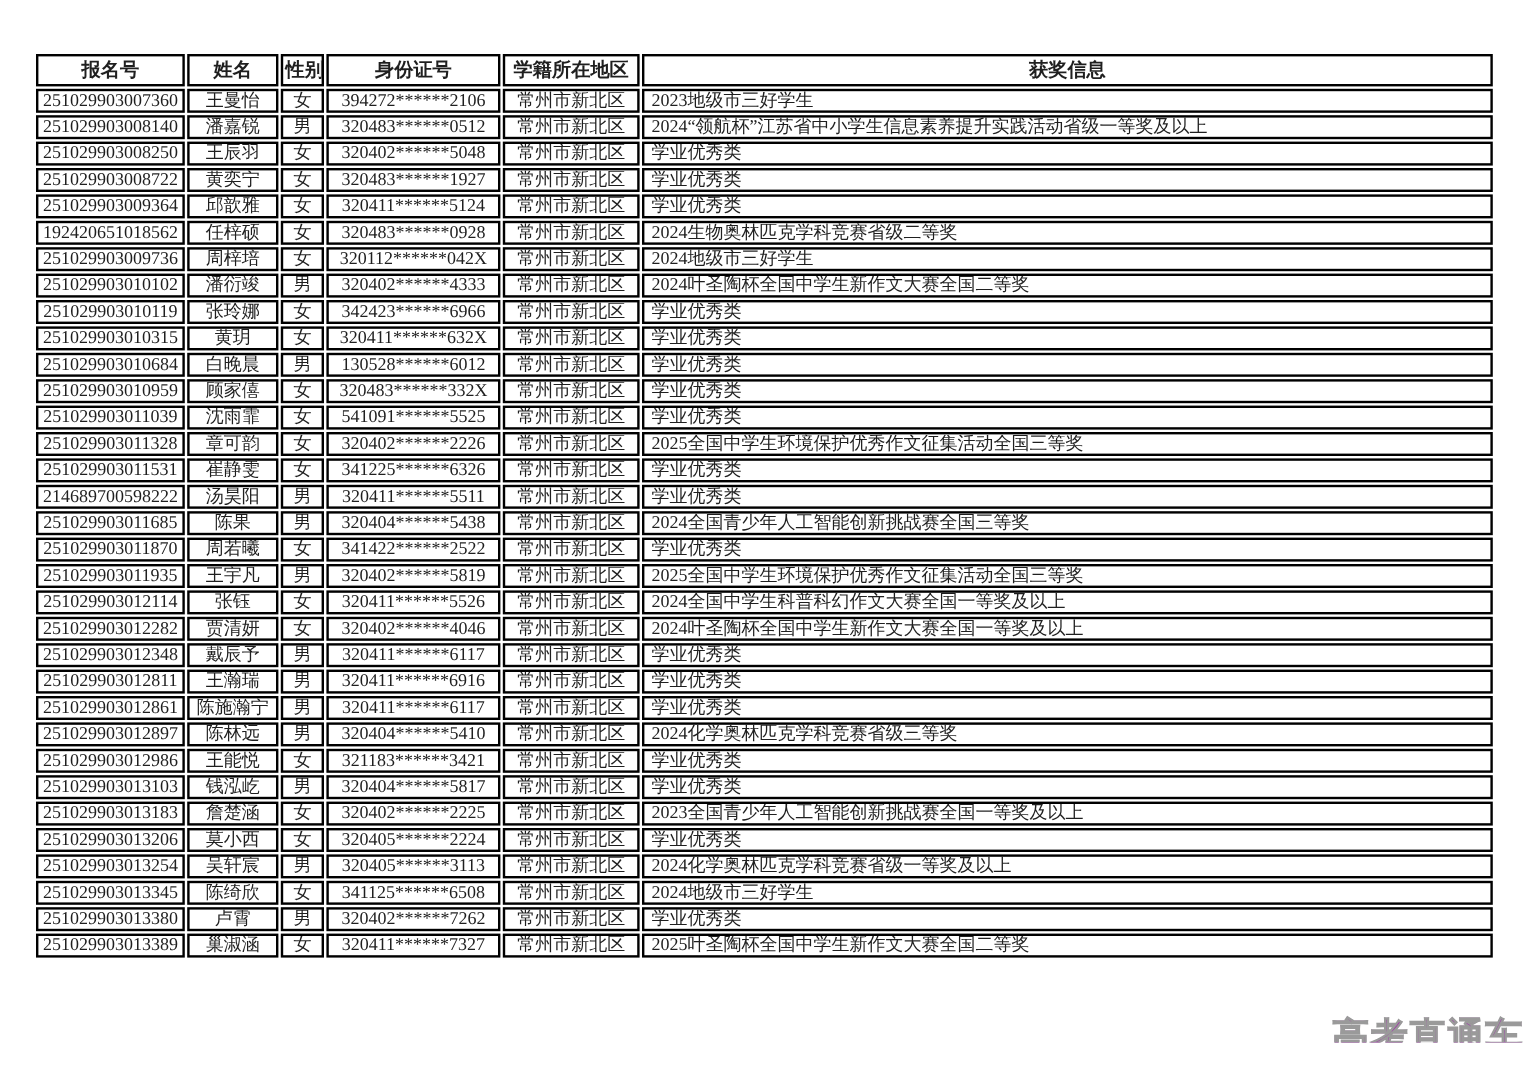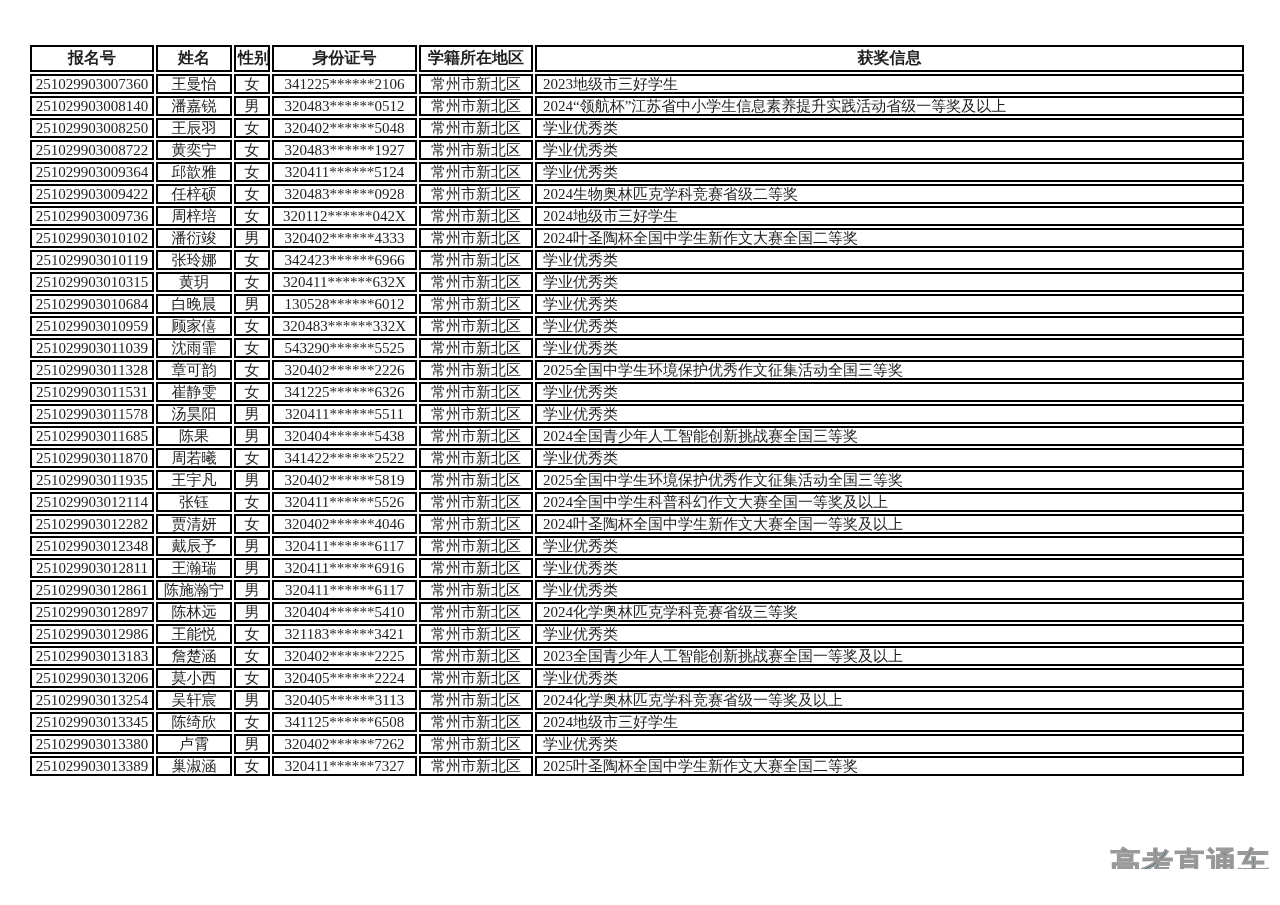"341225******2106" td.c-id { text: 341225 -> 394272 }
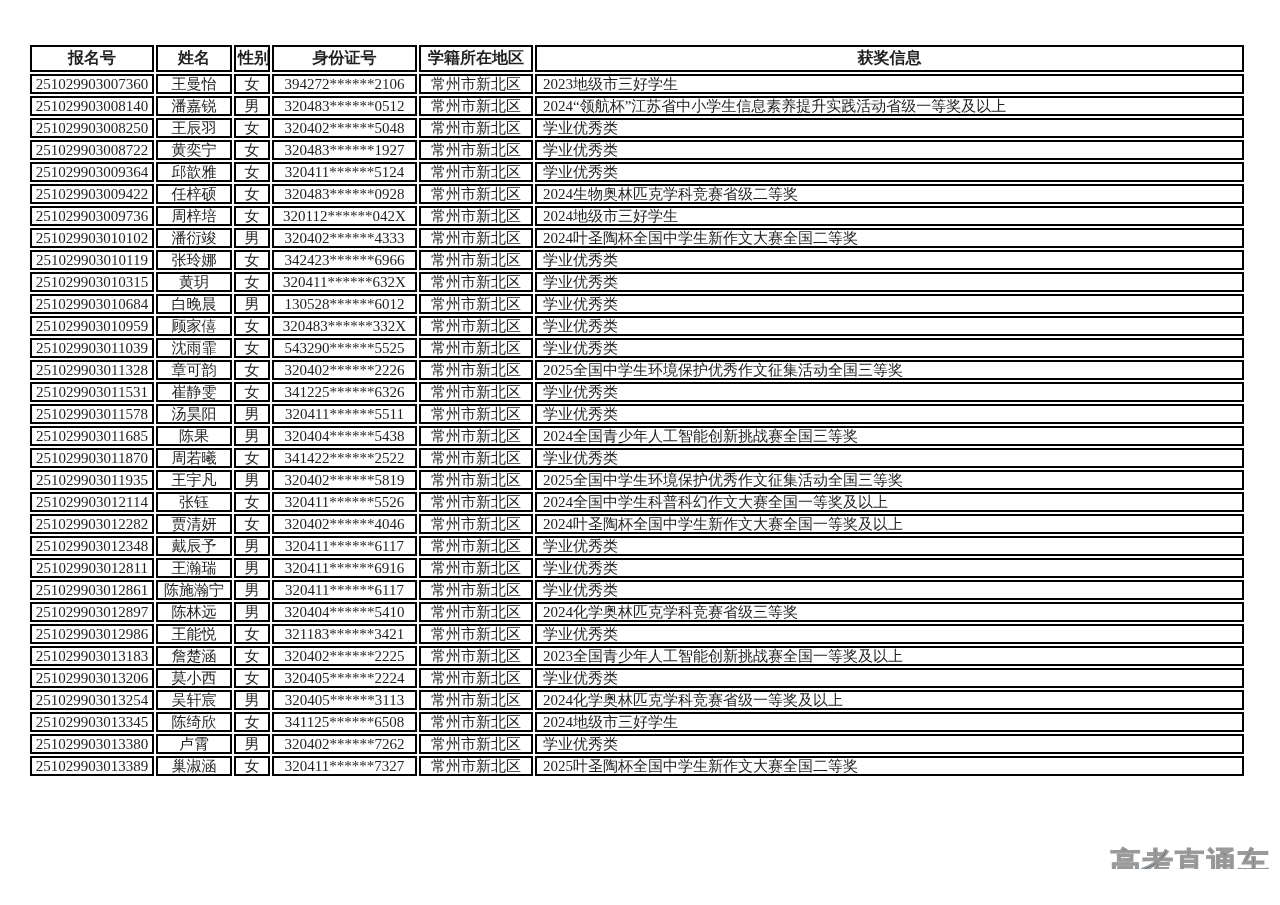"251029903009422" td.c-regno { text: 251029903009422 -> 192420651018562 }
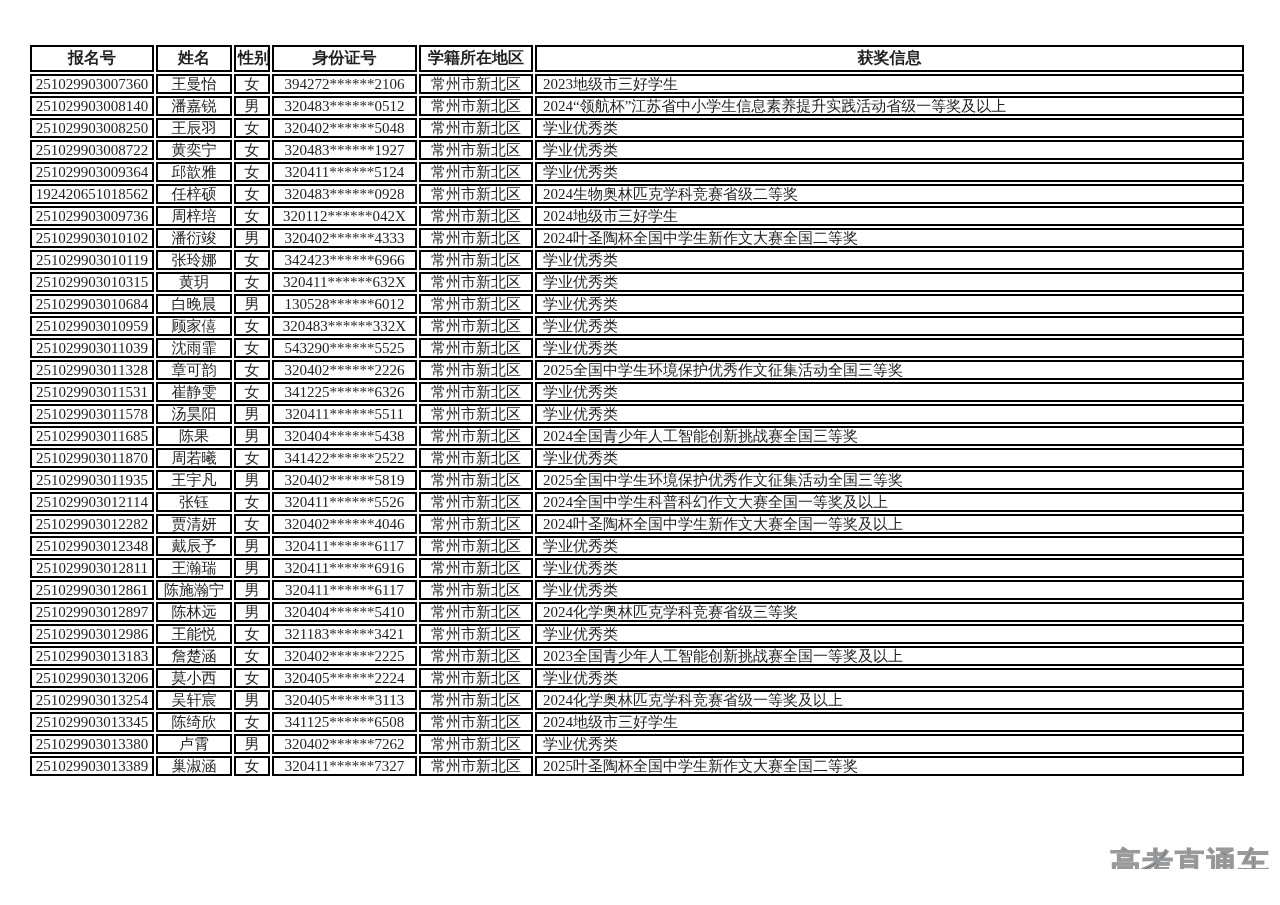"543290******5525" td.c-id { text: 543290 -> 541091 }
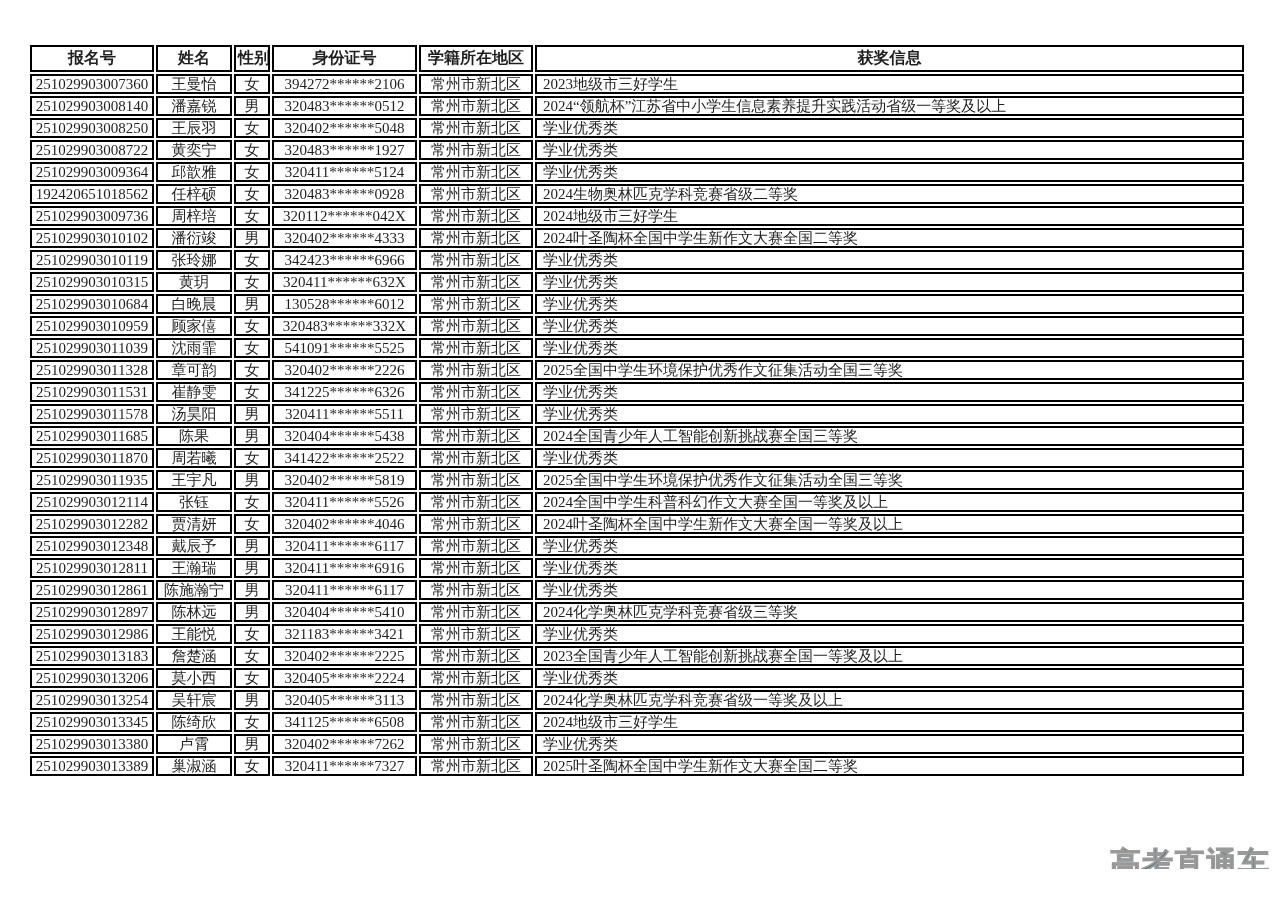"251029903011578" td.c-regno { text: 251029903011578 -> 214689700598222 }
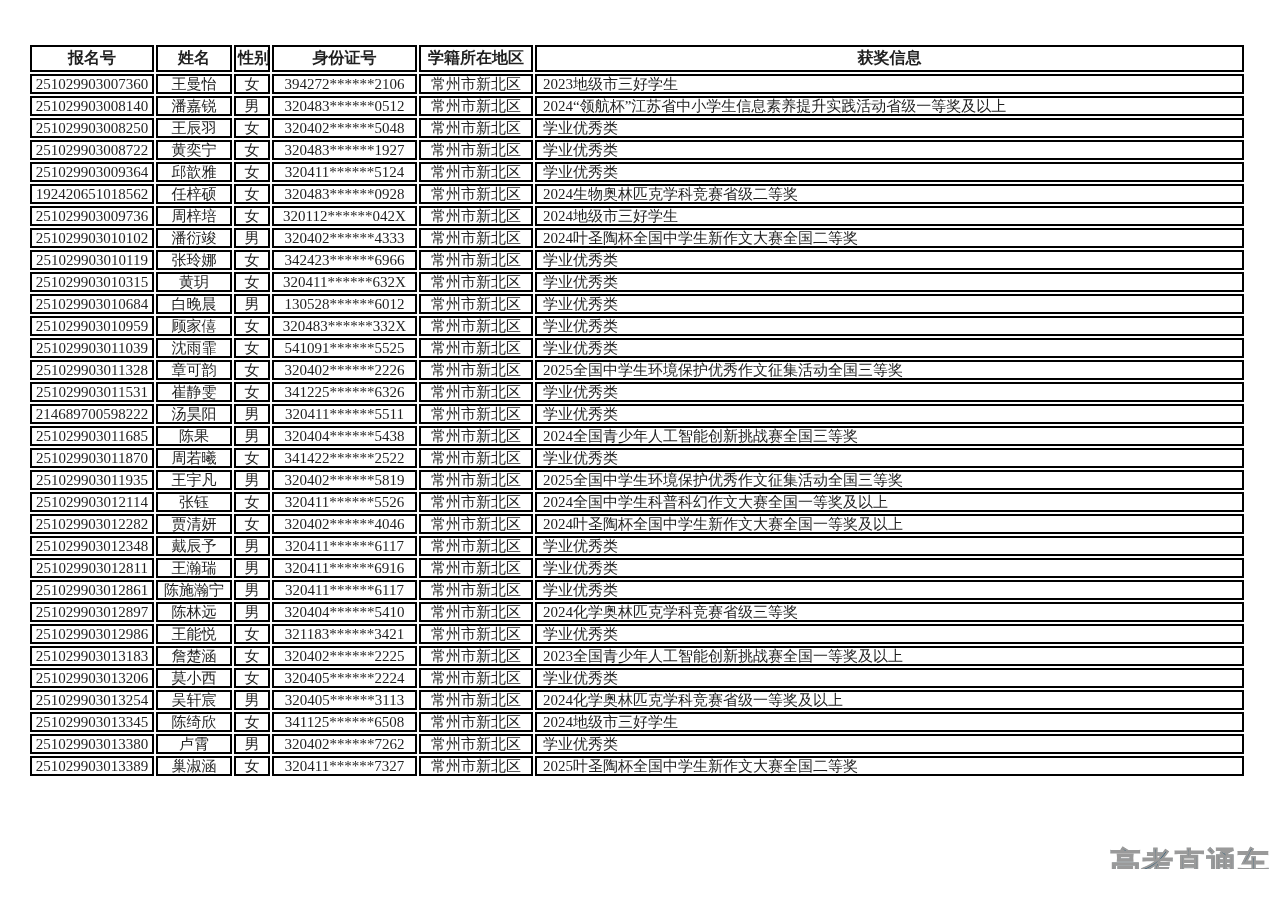"251029903013103" tr { html: none -> <tr> <td>251029903013103</td> <td>钱泓屹</td> <td>男</td> <td>320404******5817</td> <td>常州市新北区</td> <td>学业优秀类</td> </tr> }
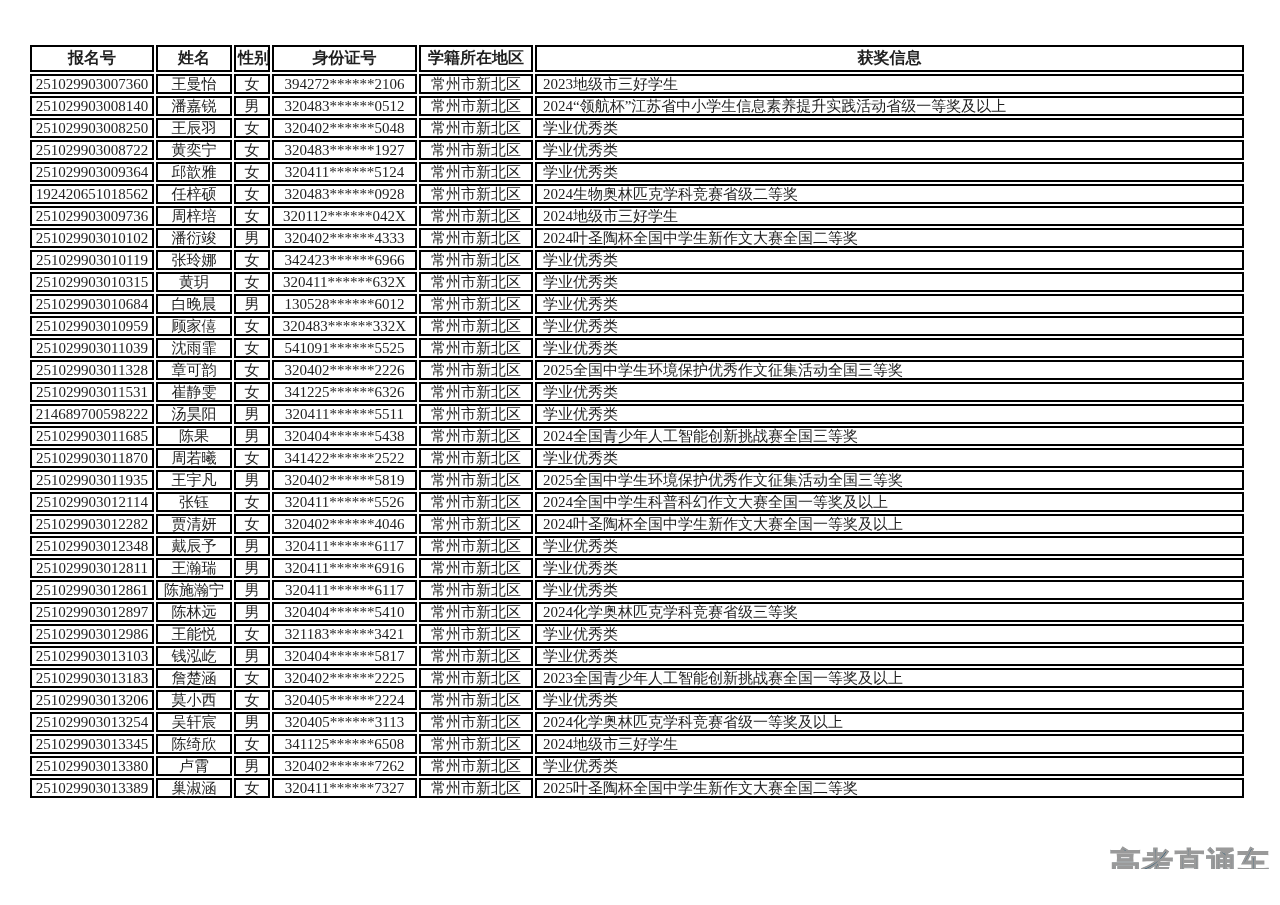"高考直通车" .watermark { color: #0c4a6e -> #a21caf }
